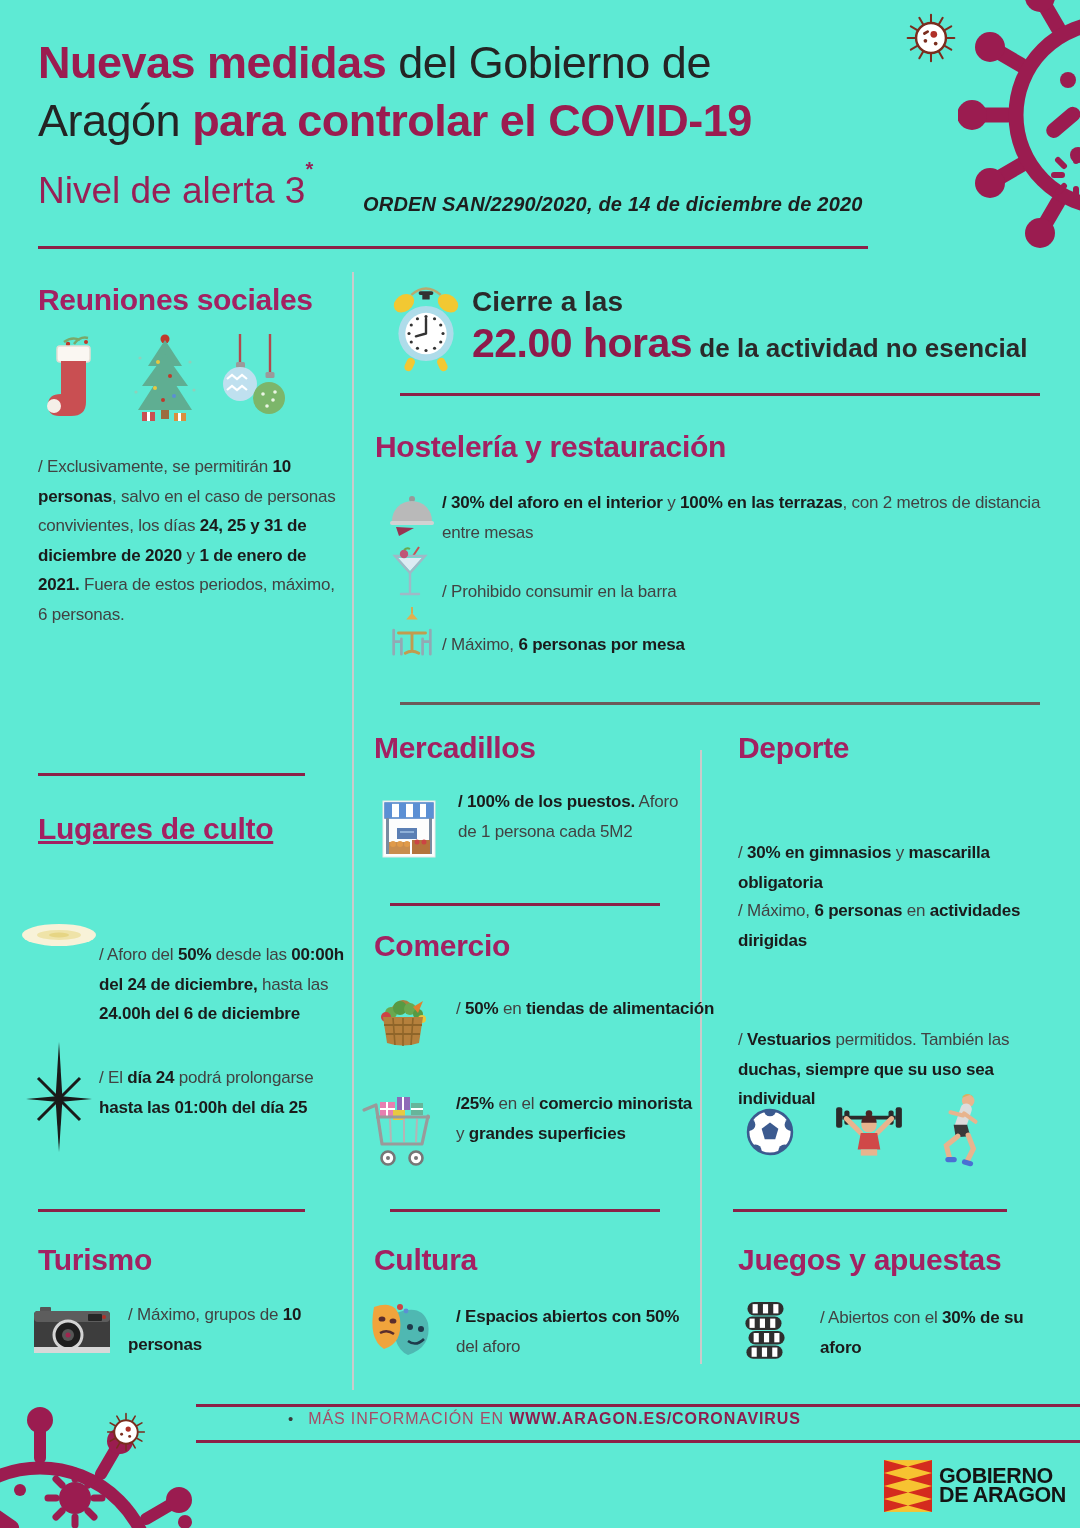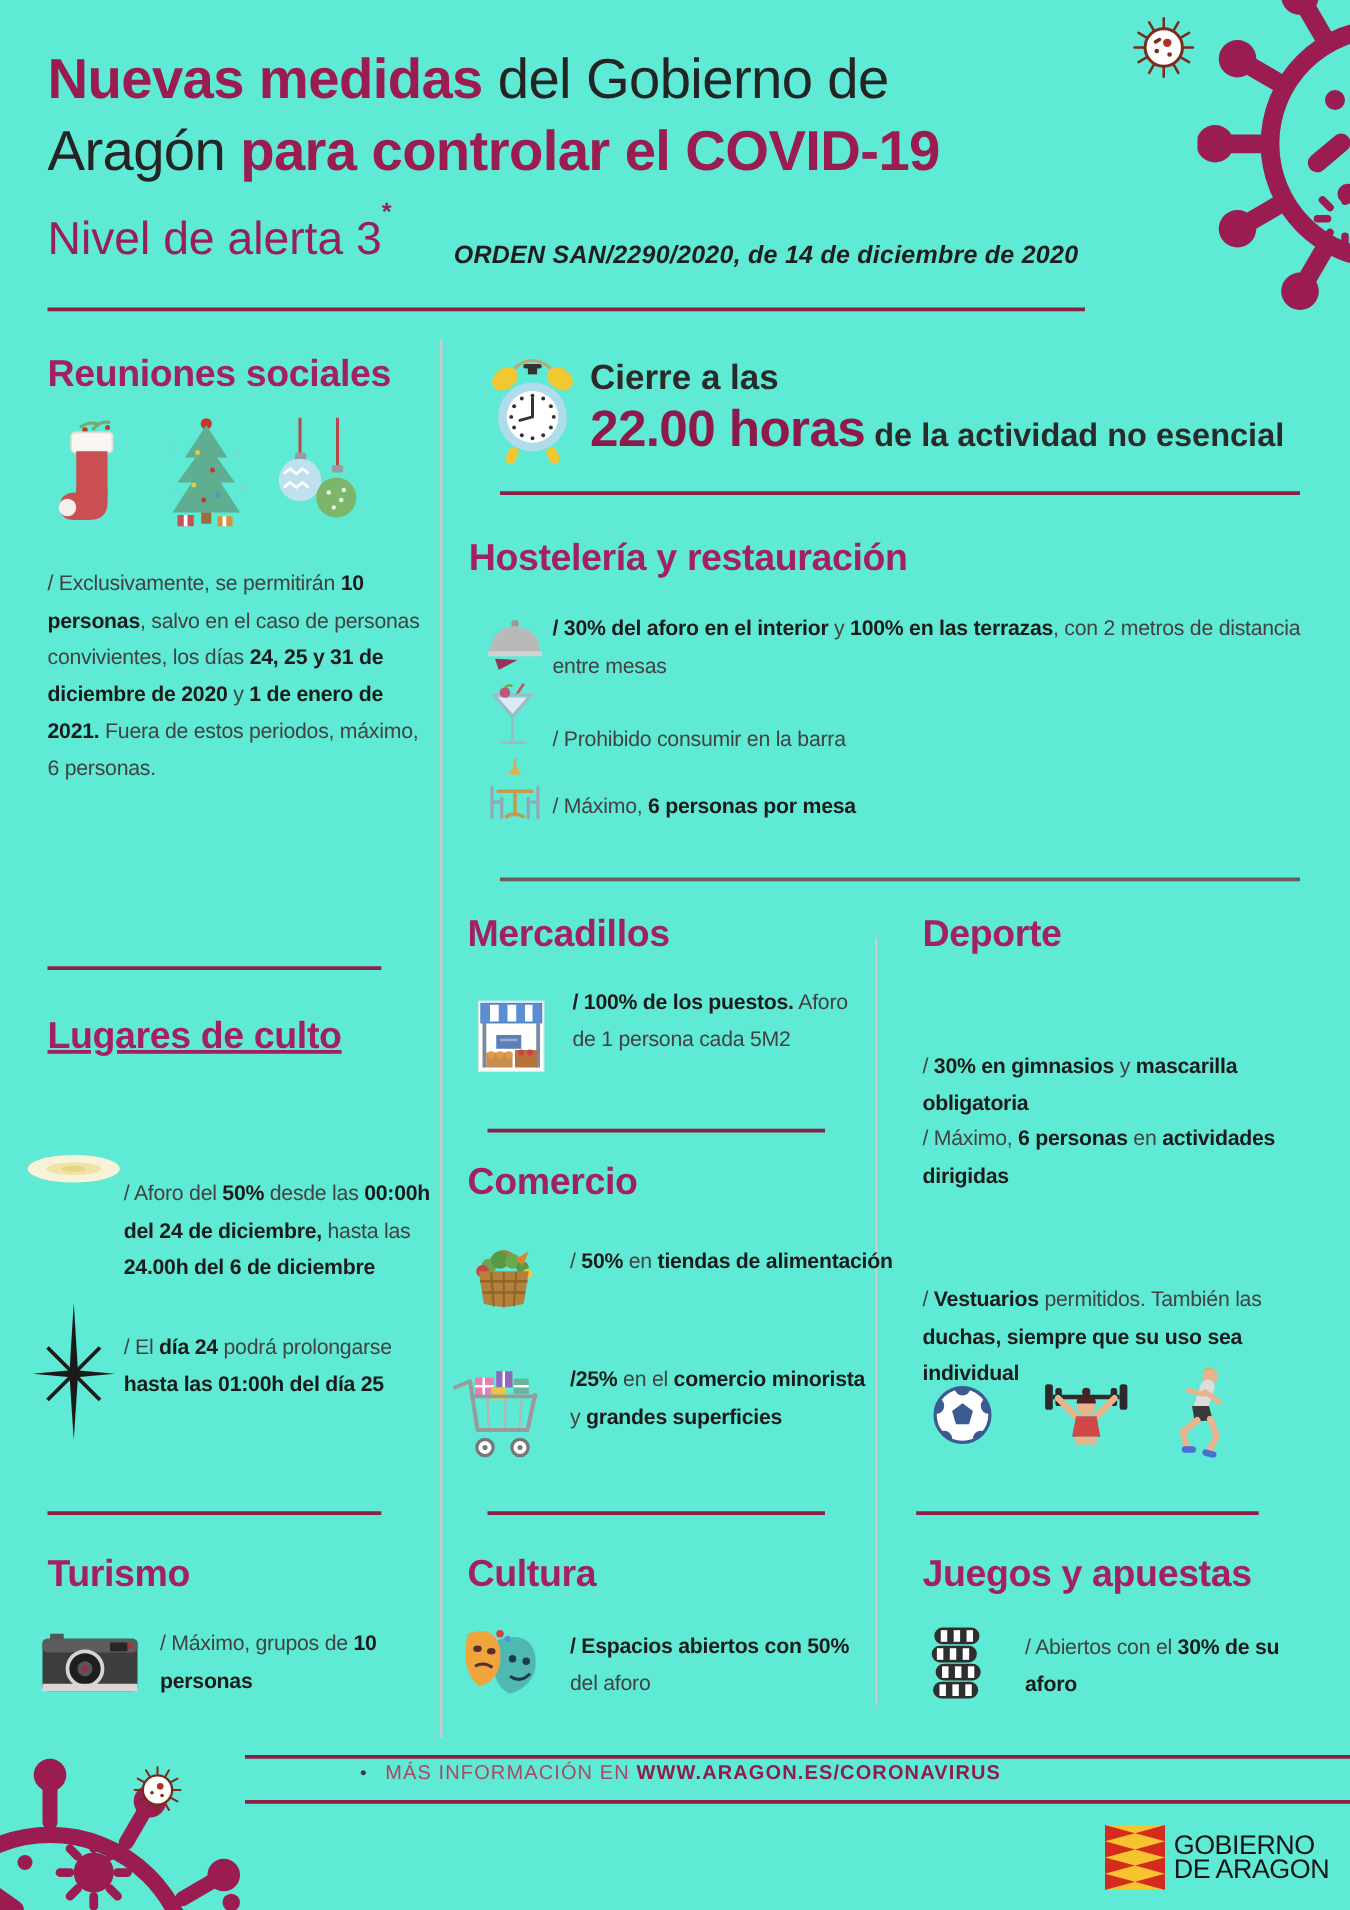"GOBIERNO" .logo-text { font-weight: 400 -> 700 }
